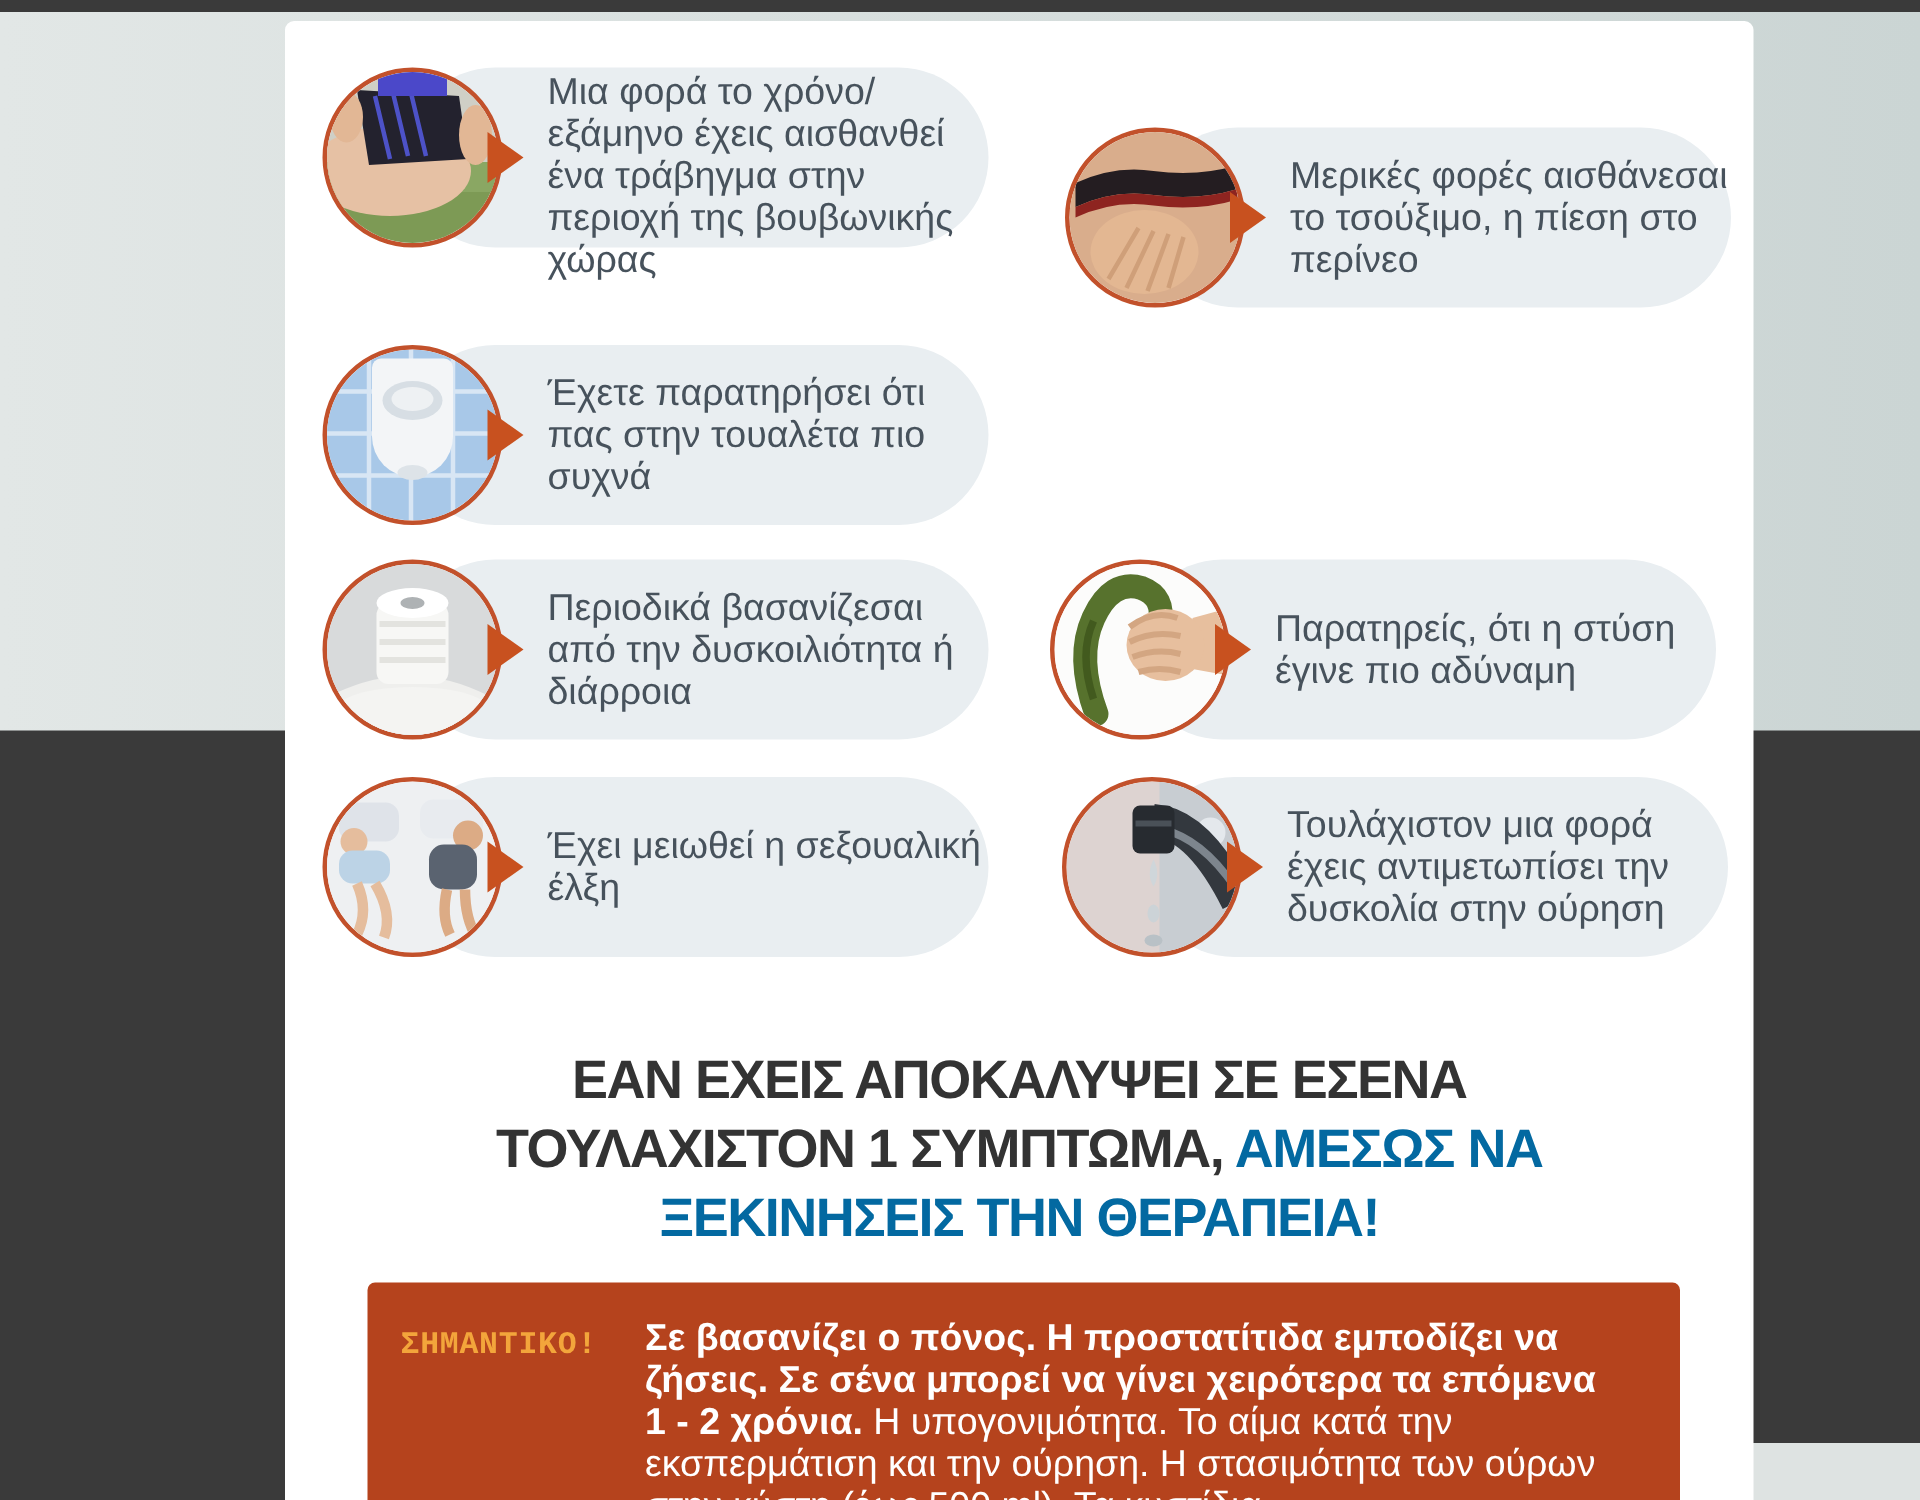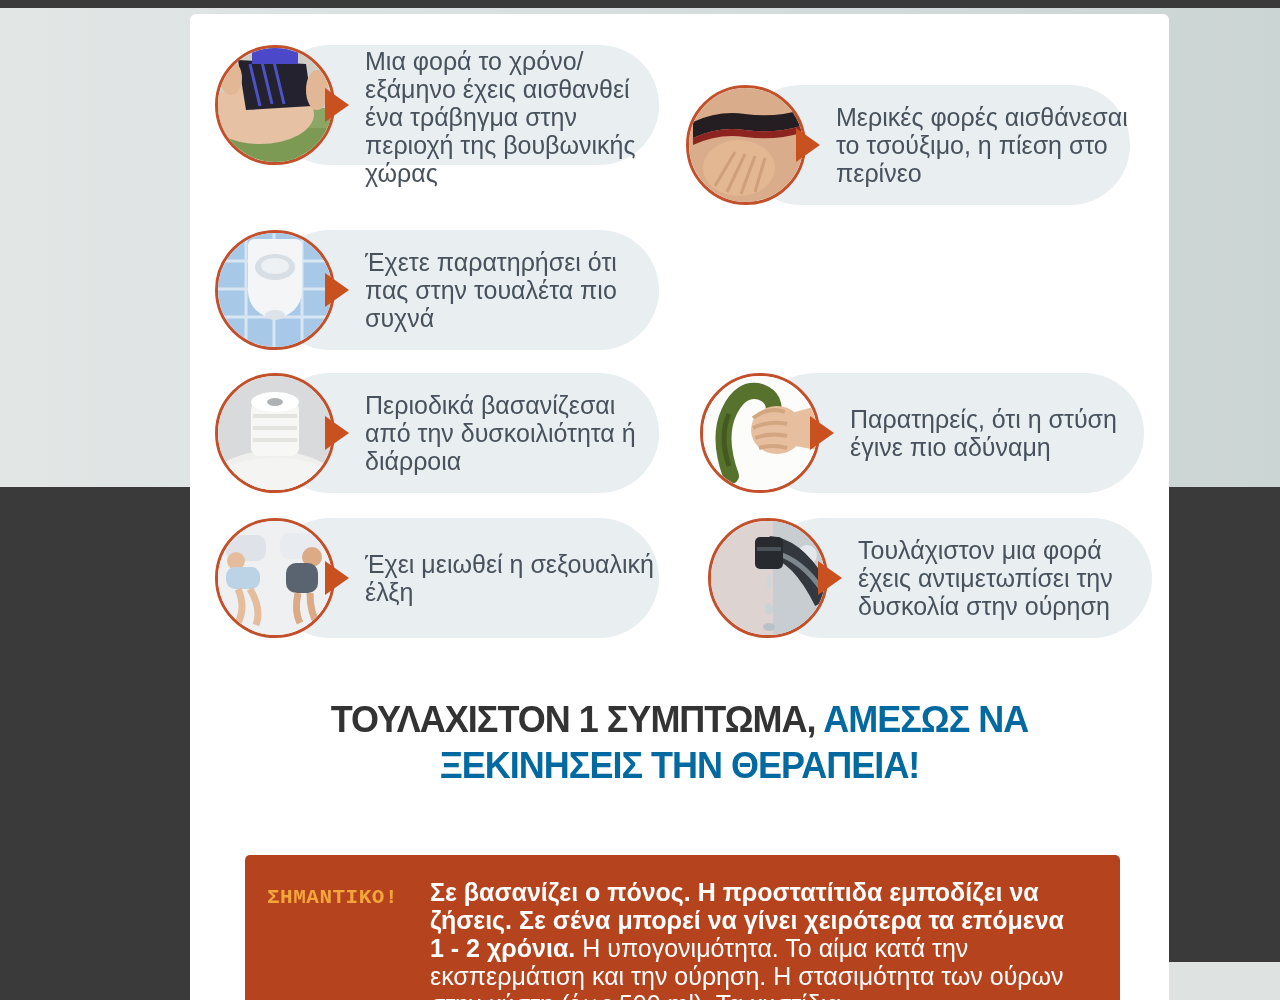"Μερικές φορές αισθάνεσαι το τσούξιμο," .c-r1 { left: 496px -> 520px }
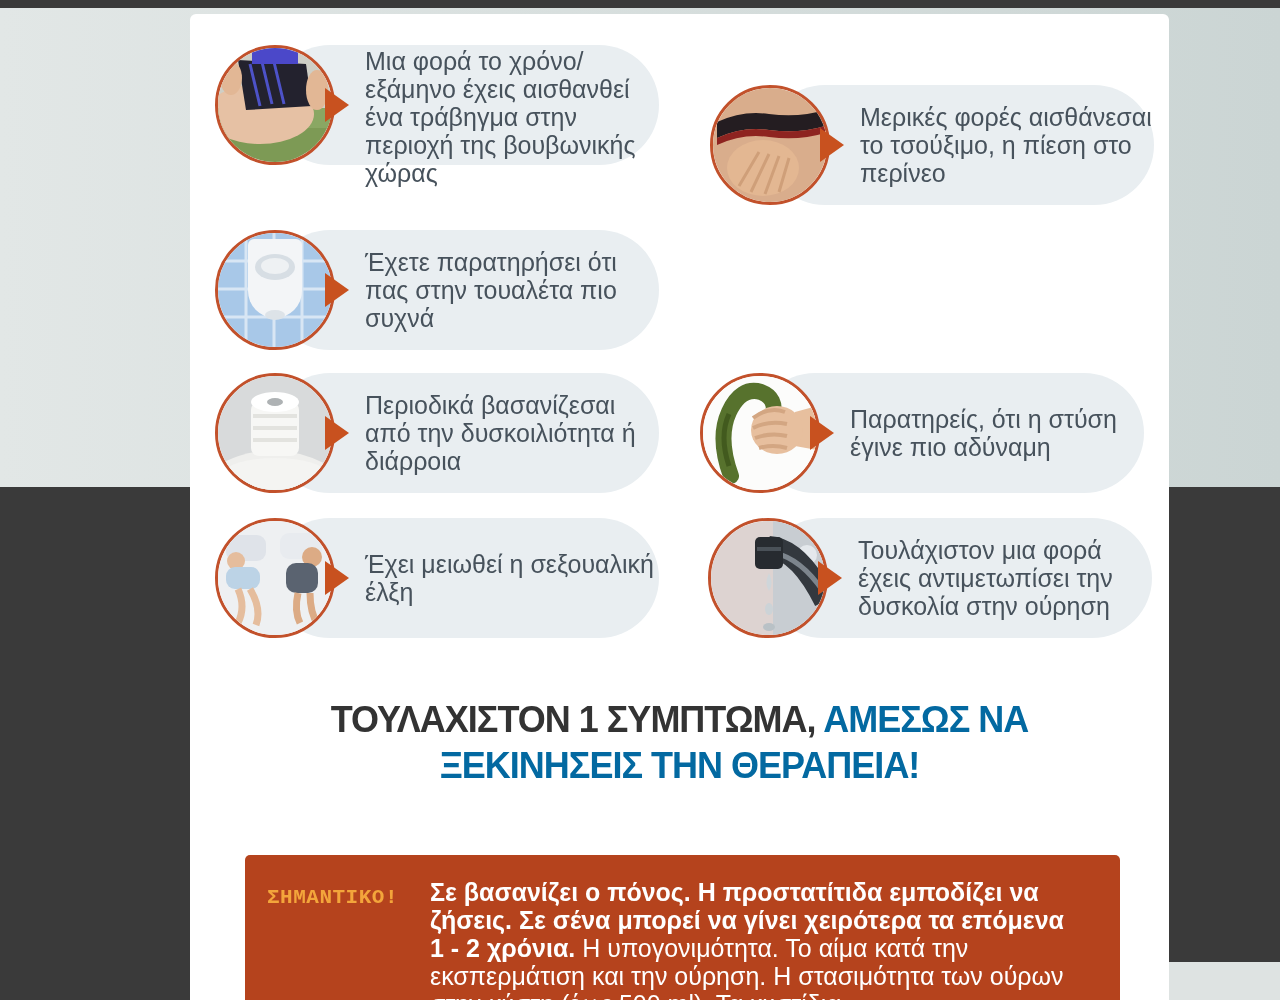"ΕΑΝ ΕΧΕΙΣ ΑΠΟΚΑΛΥΨΕΙ ΣΕ ΕΣΕΝΑ" div.hl-line { html: none -> <div>ΕΑΝ ΕΧΕΙΣ ΑΠΟΚΑΛΥΨΕΙ ΣΕ ΕΣΕΝΑ</div> }
